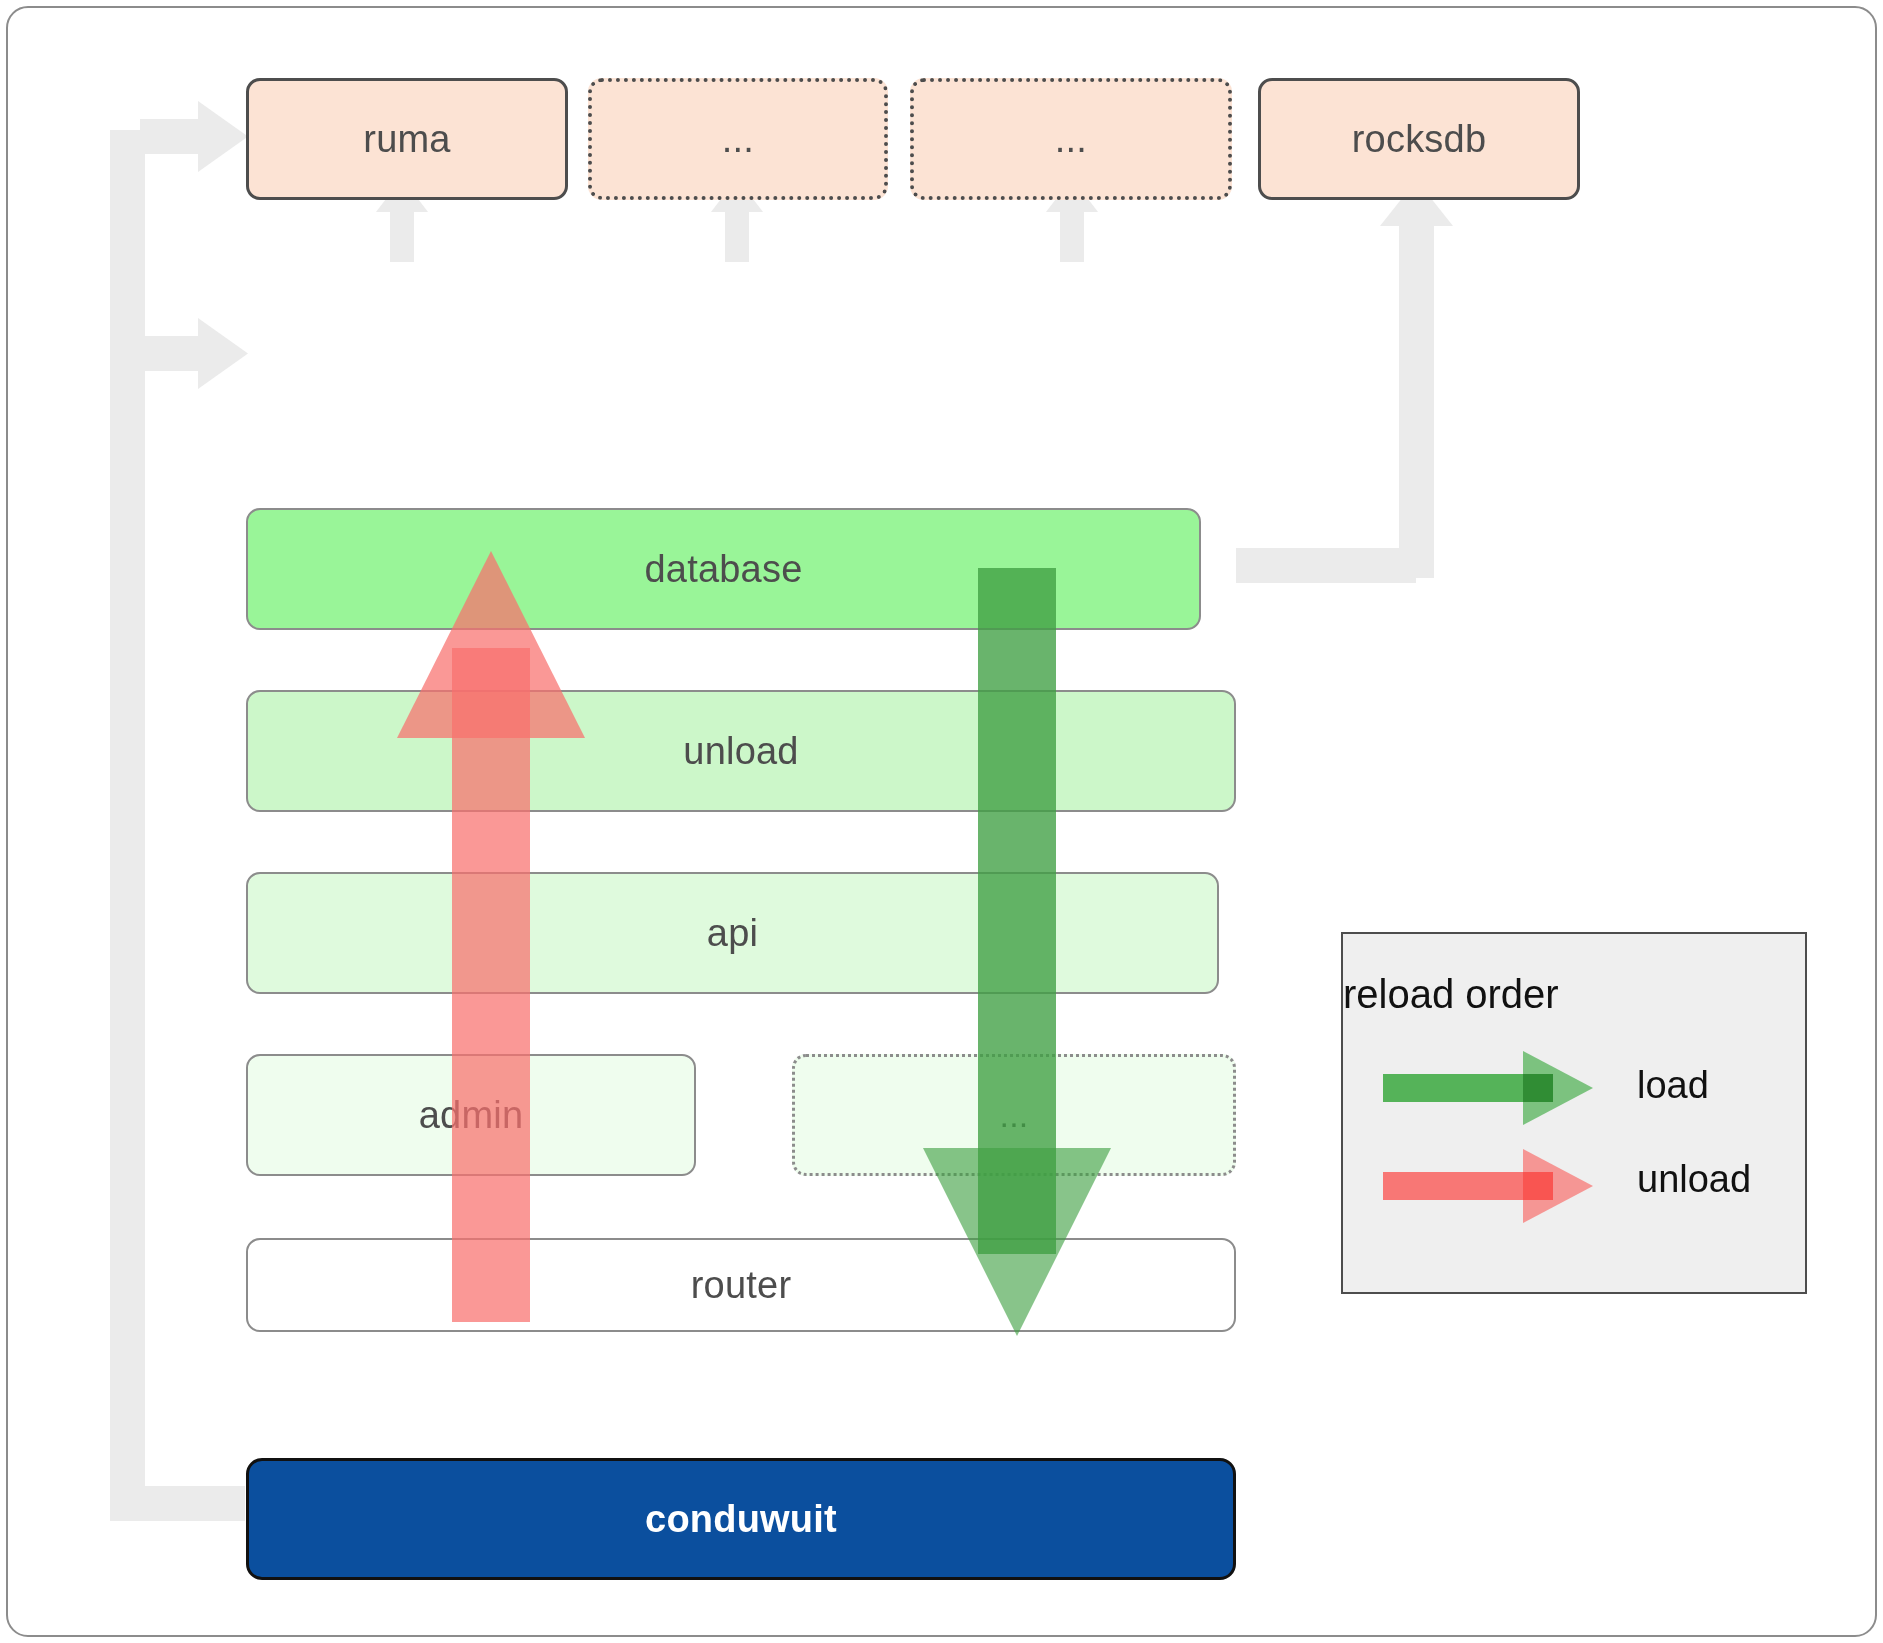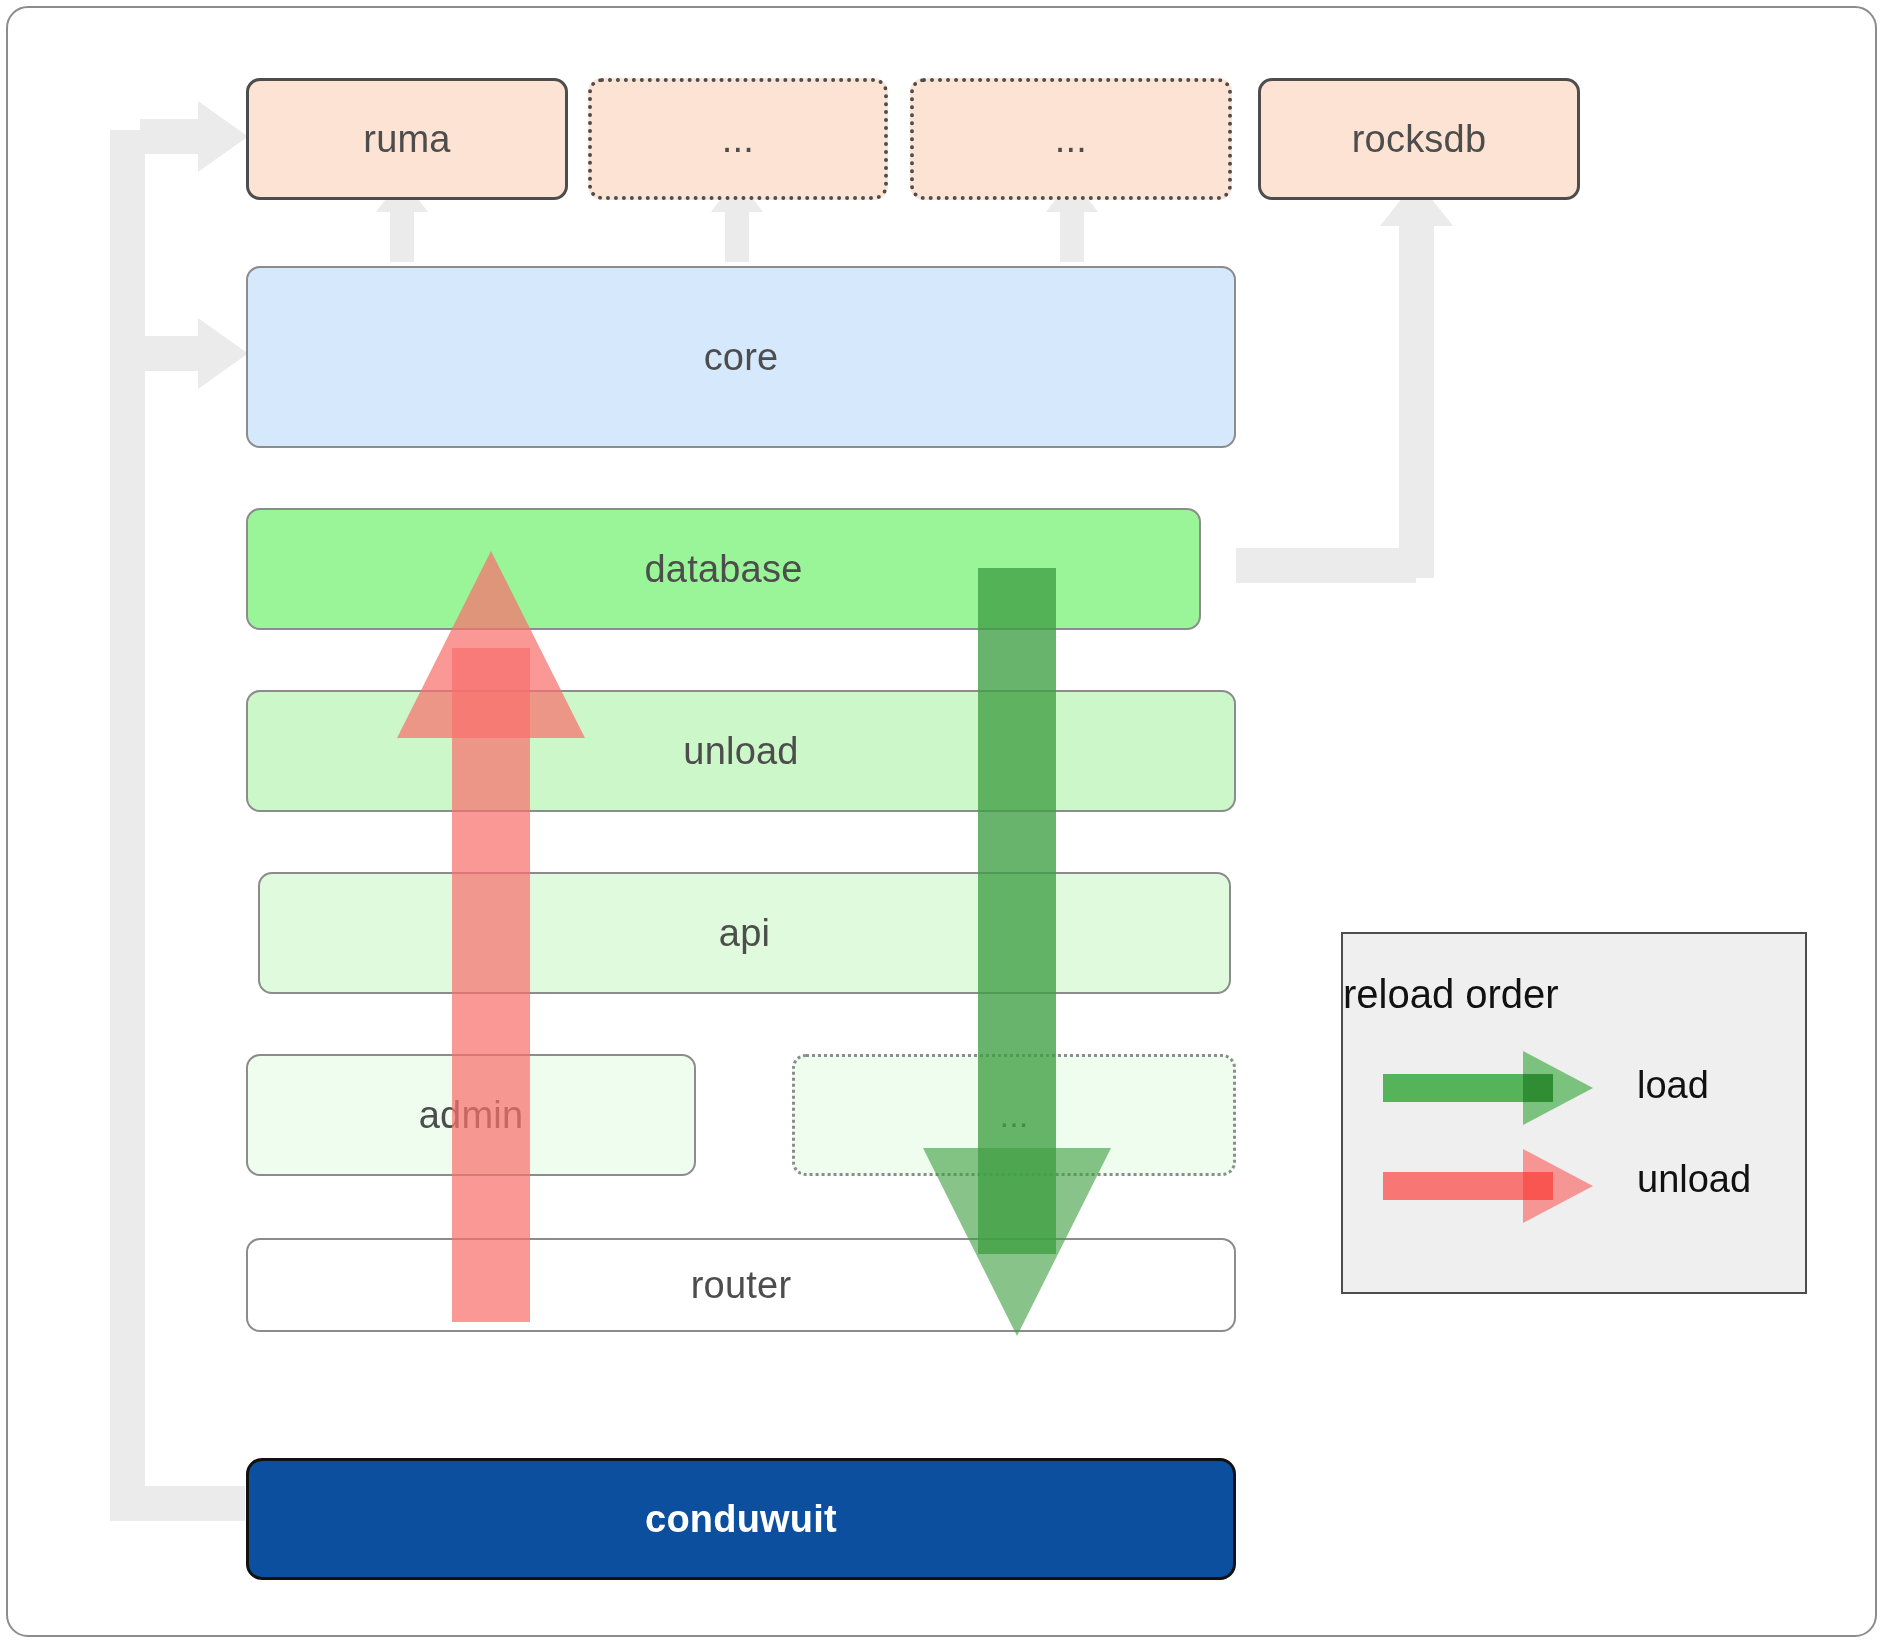"core" div.node { html: <div> <span>core</span> </div> -> none }
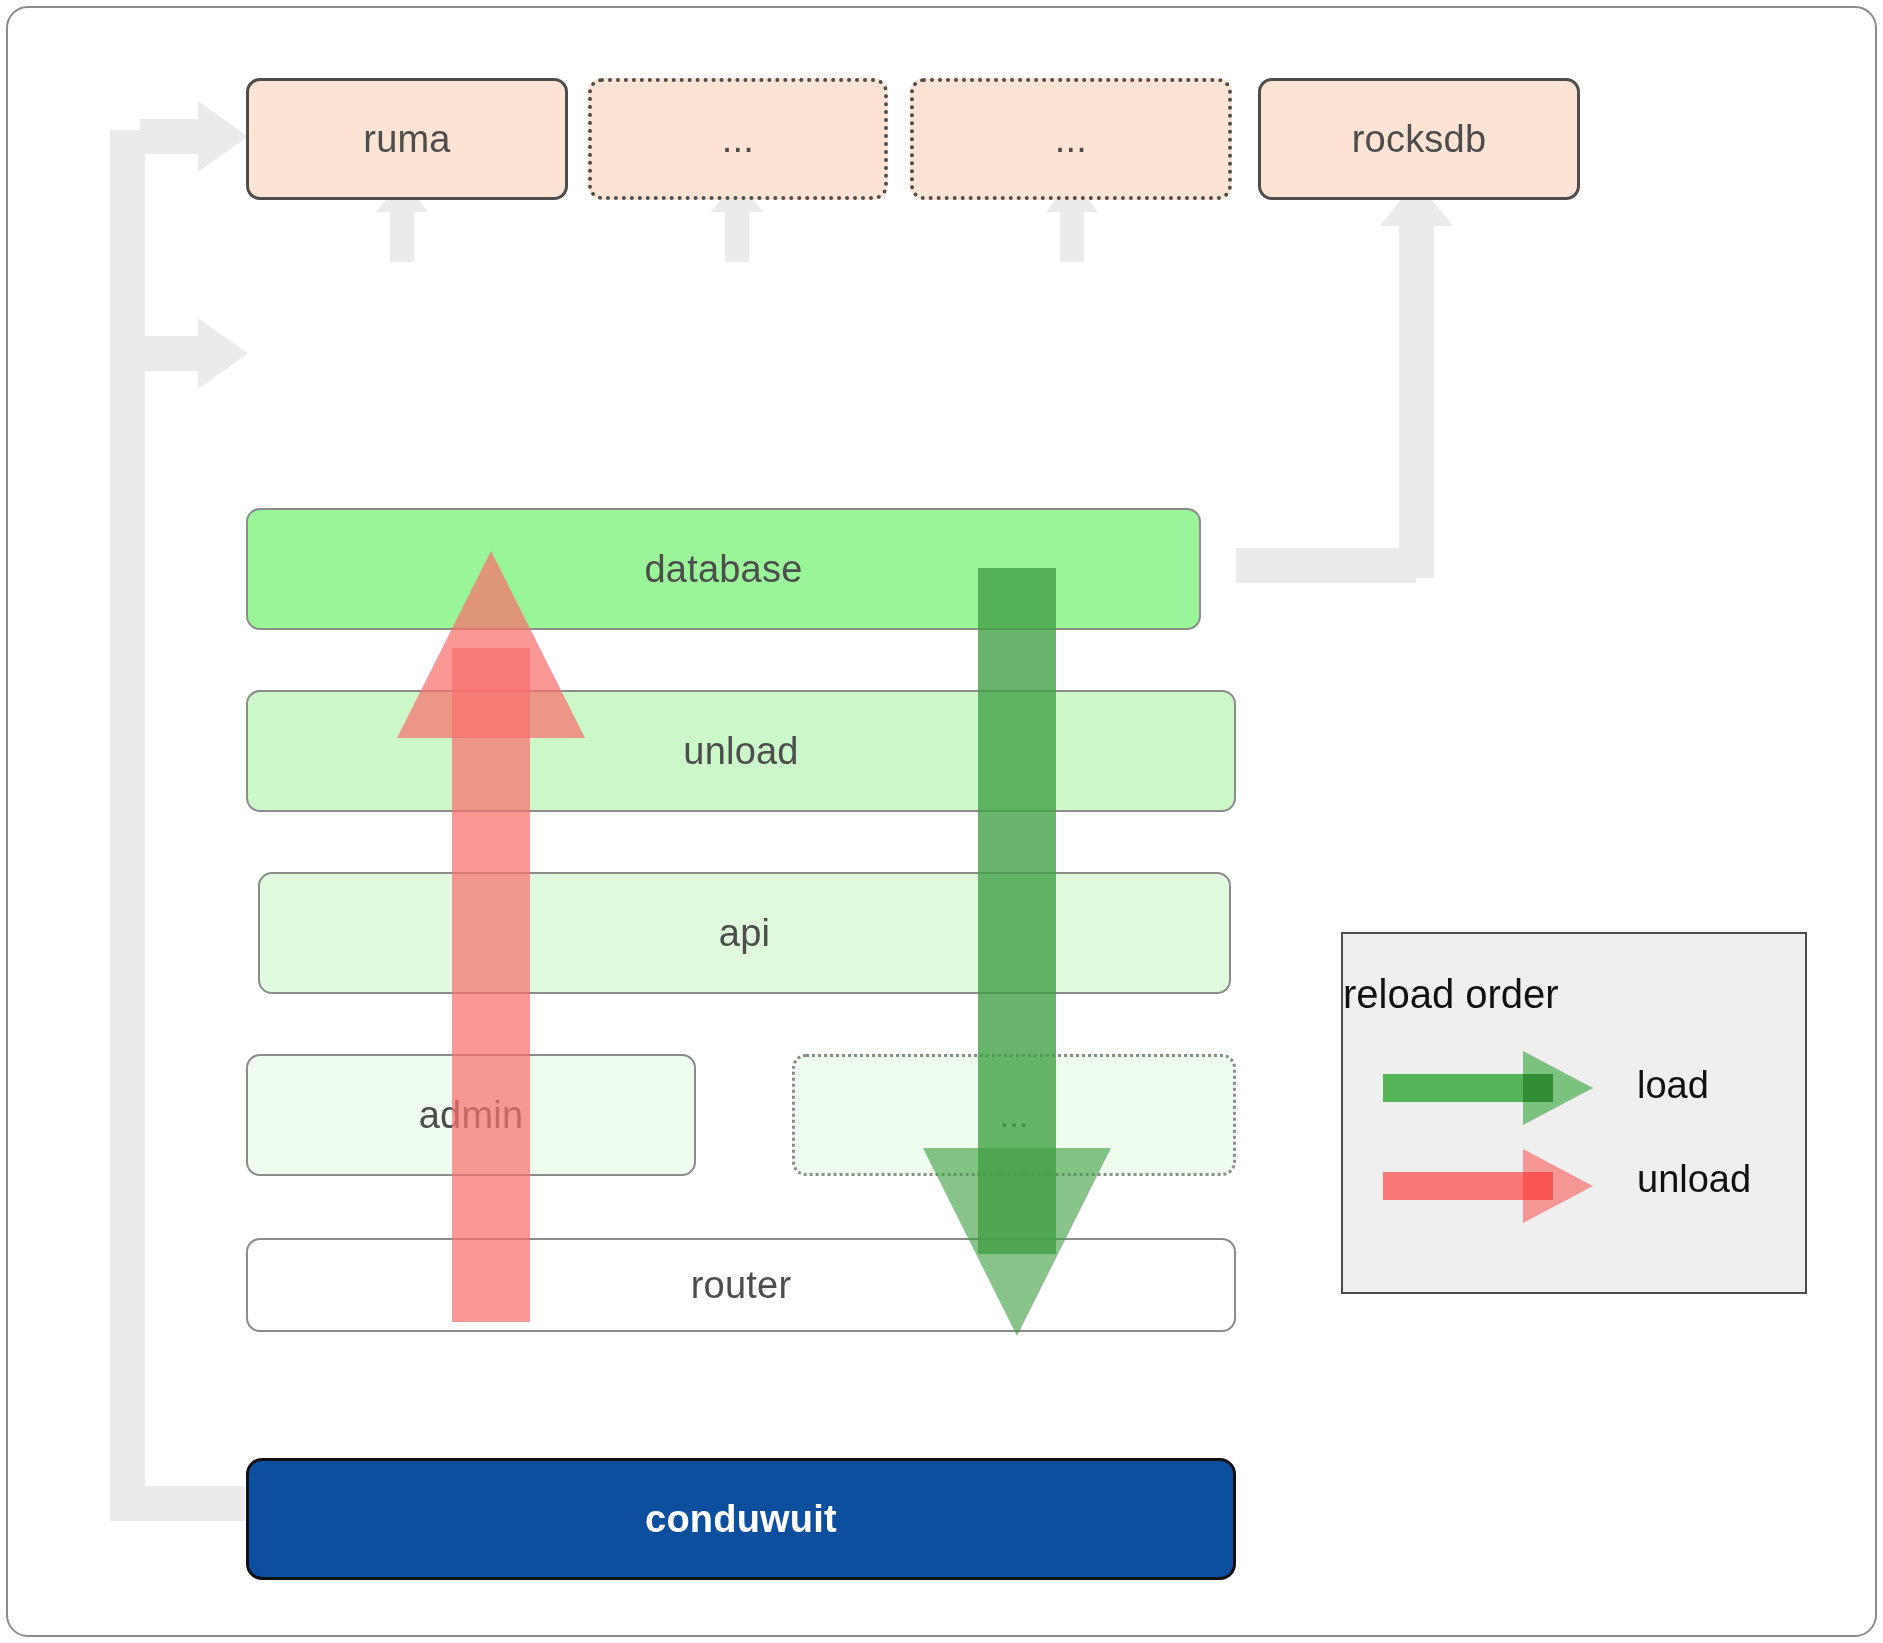"api" div.node { left: 258px -> 246px }
